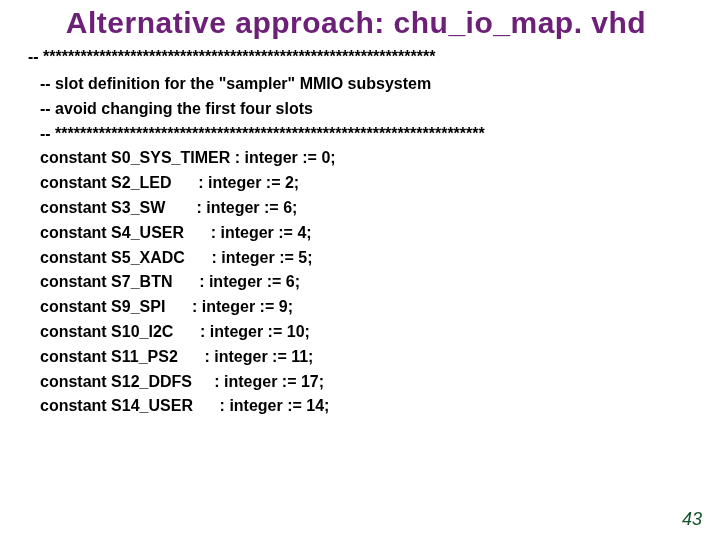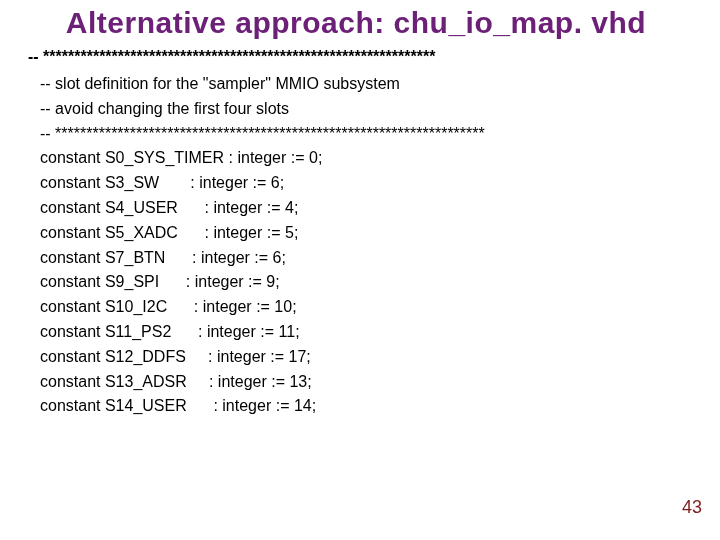"-- slot definition for the" .code-block { font-weight: normal -> bold }
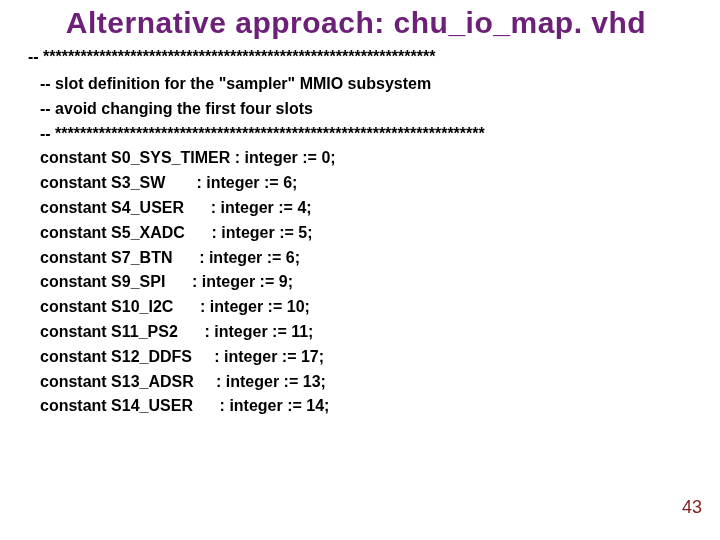"constant S2_LED : integer :=" div.code-line { html: none -> <div>constant S2_LED : integer := 2;</div> }
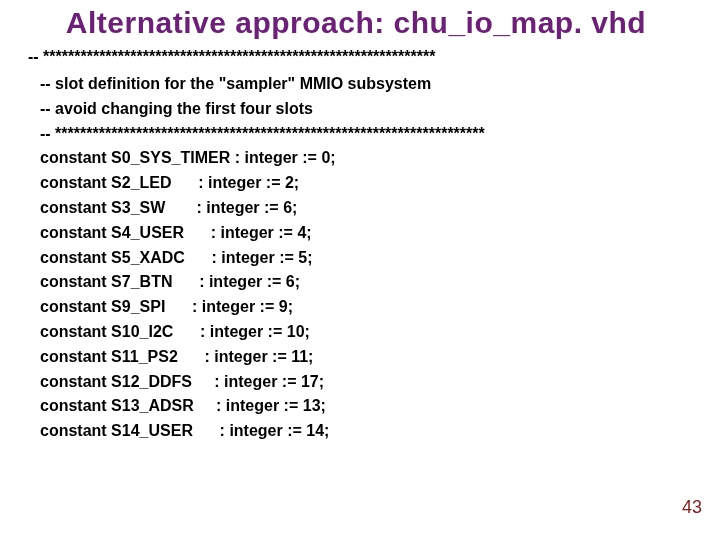"constant S13_ADSR : integer :=" div.code-line { html: <div>constant S13_ADSR : integer := 13;</div> -> none }
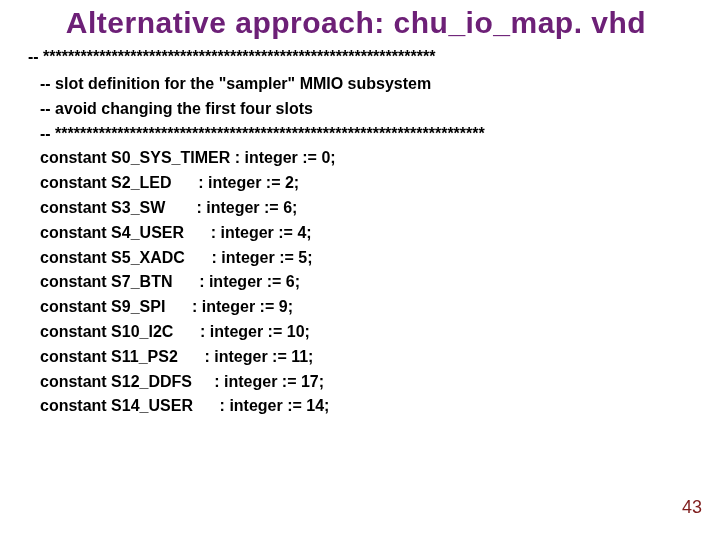"43" .page-num { bottom: 22px -> 10px; color: #7f1d1d -> #14532d; font-style: none -> italic }
